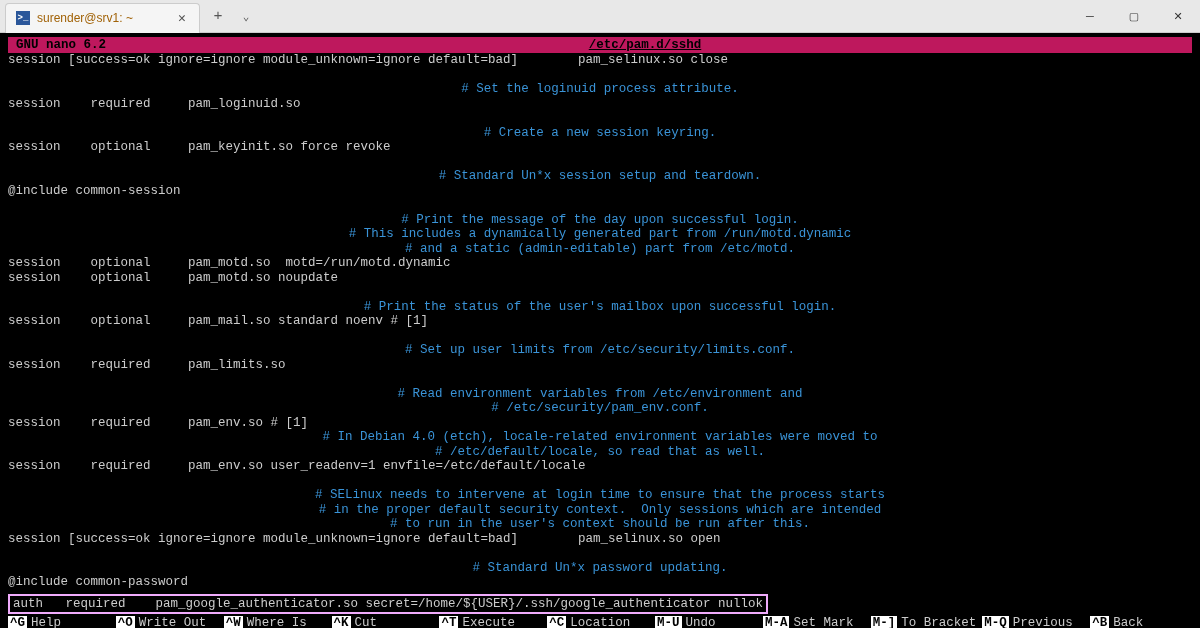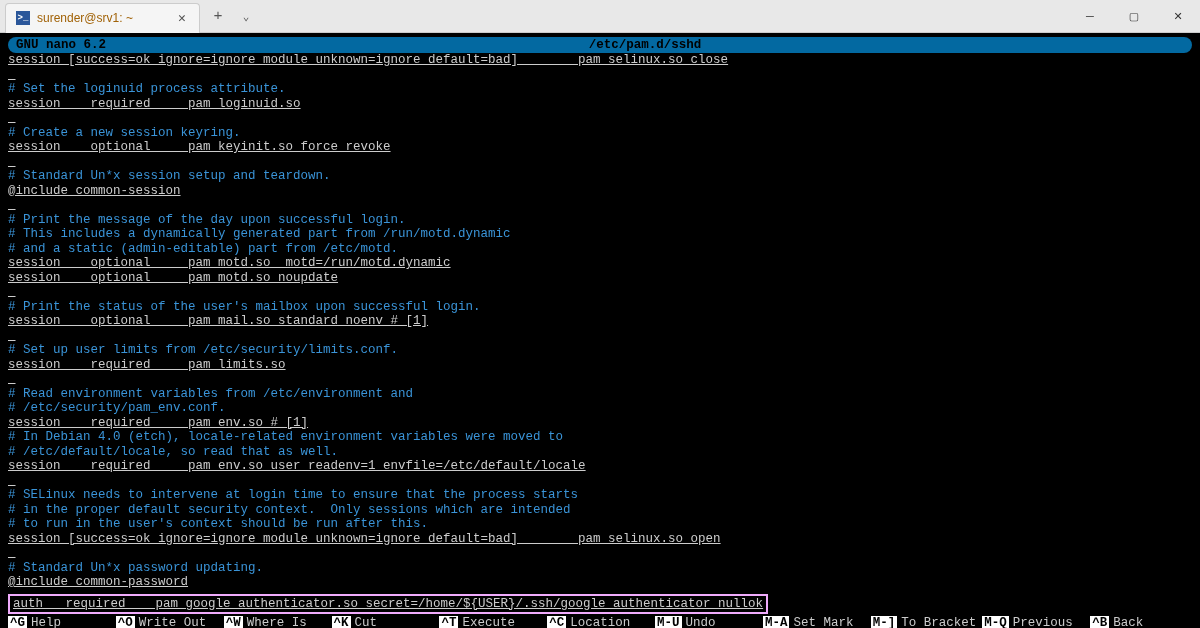"GNU nano 6.2" .nano-header { background: #0369a1 -> #be185d; border-radius: 8px -> none }
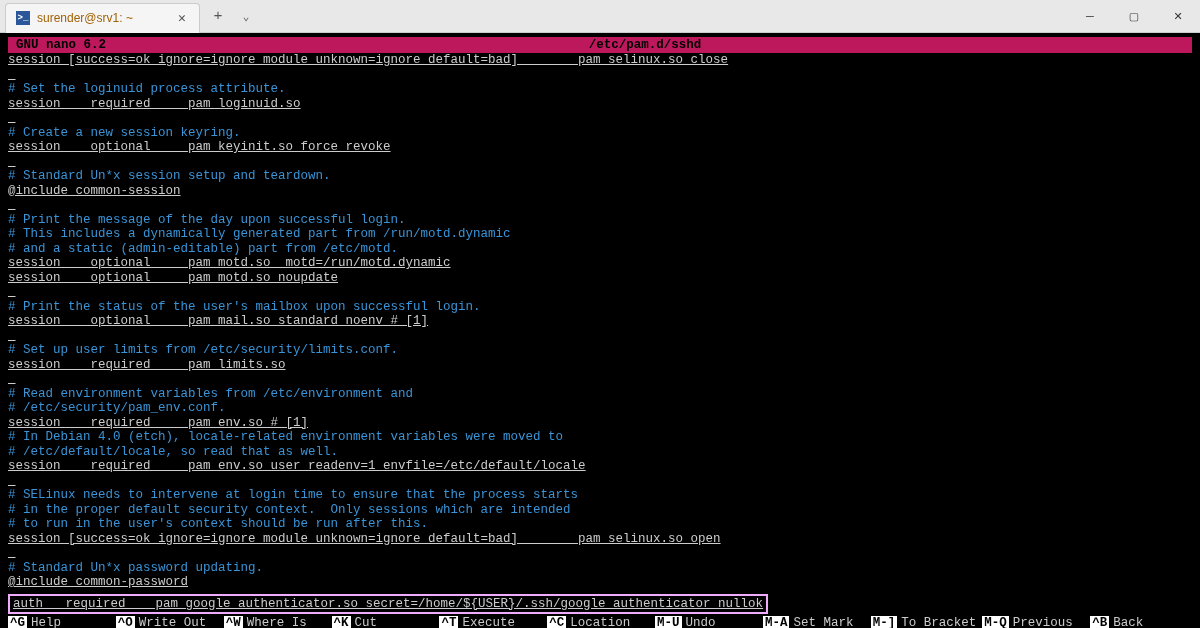"/etc/pam.d/sshd" .nano-header .center { text-decoration: none -> underline }
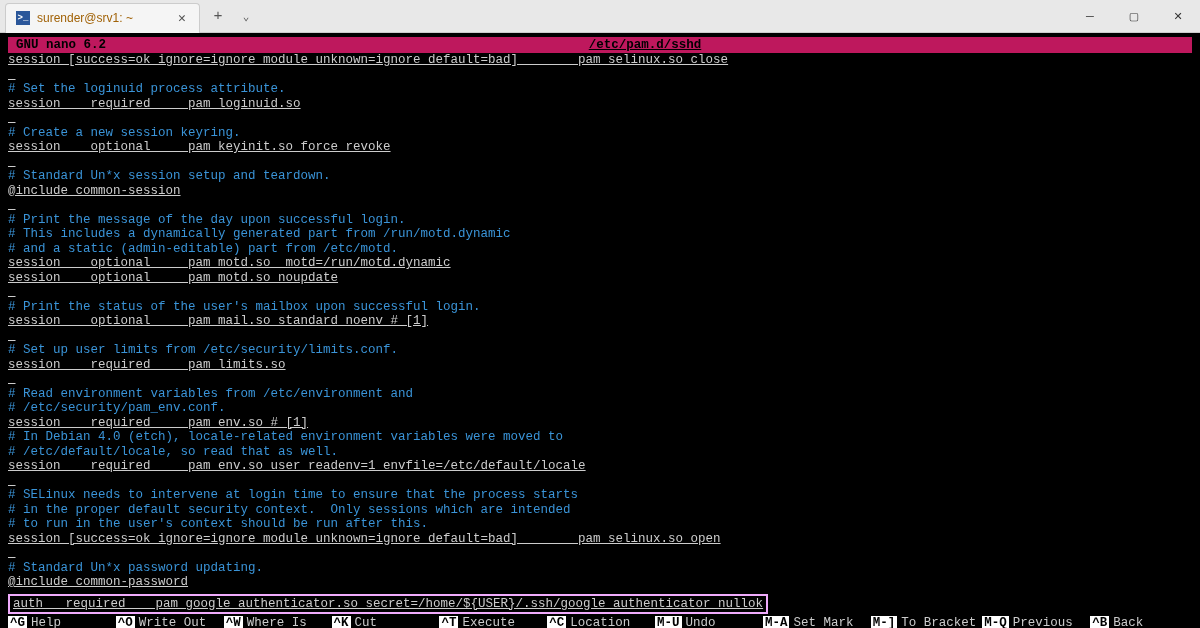"session [success=ok ignore=ignore" .plain { text-decoration: underline -> none }
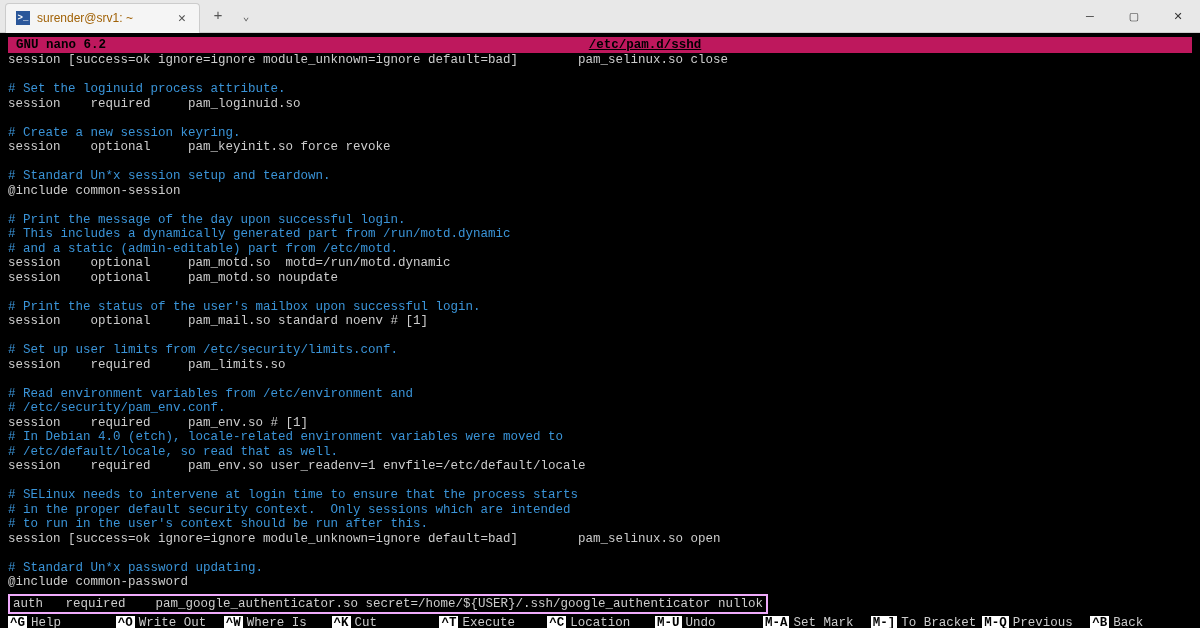"# Set the loginuid process" .comment { text-align: none -> center }
